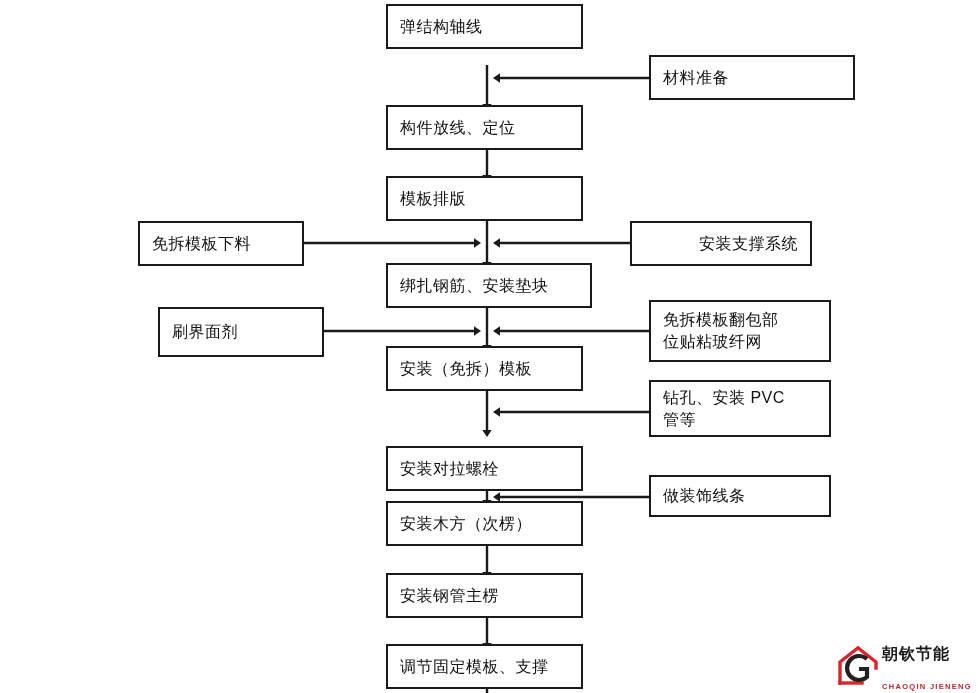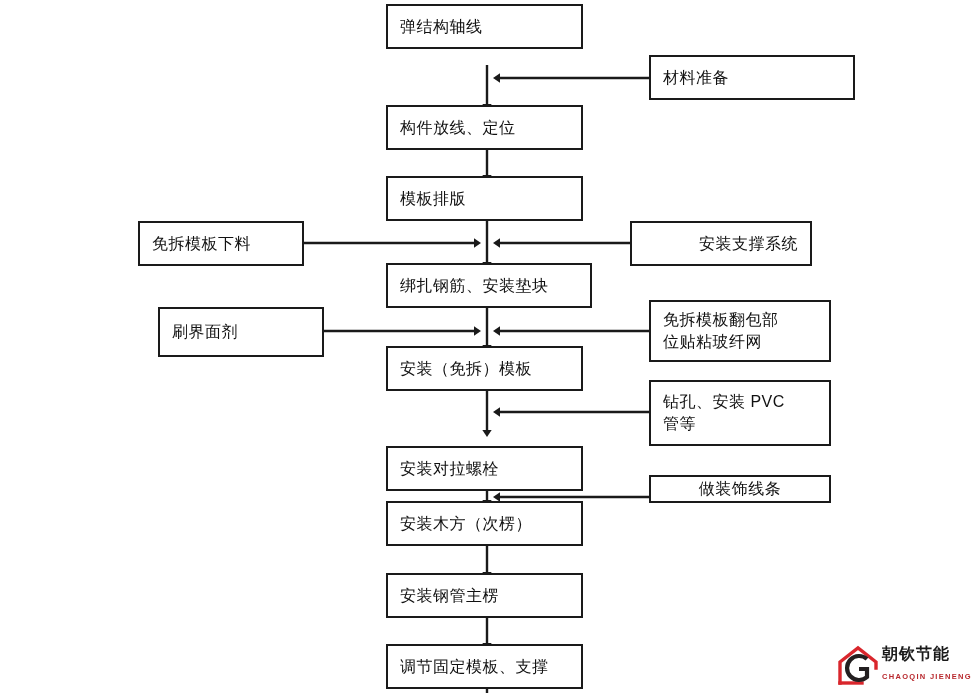"钻孔、安装 PVC" div.node { height: 66px -> 57px }
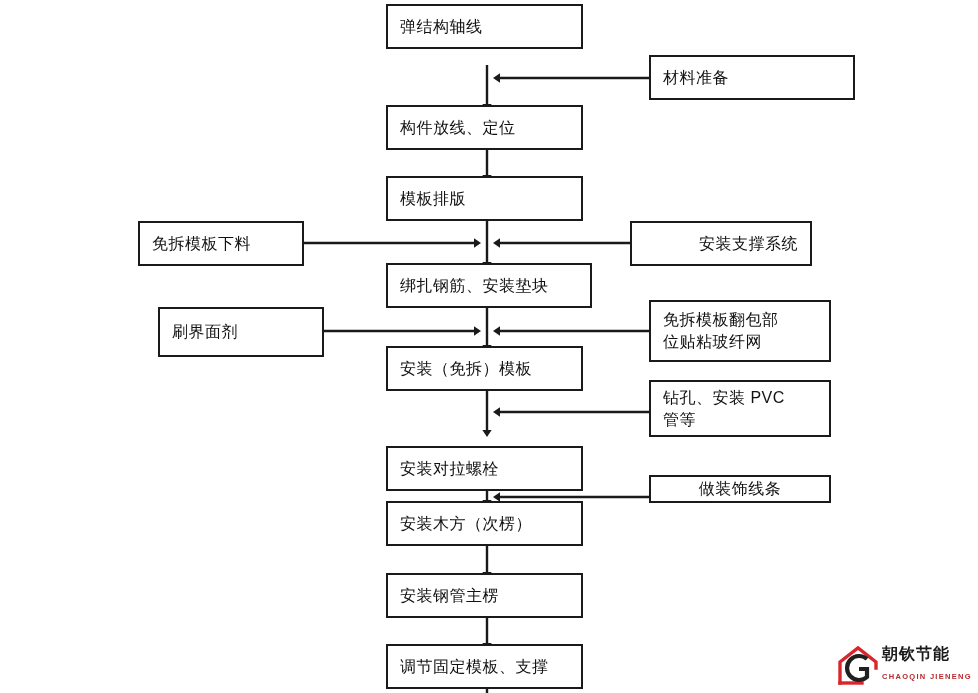"做装饰线条" div.node { height: 28px -> 42px; text-align: center -> none }
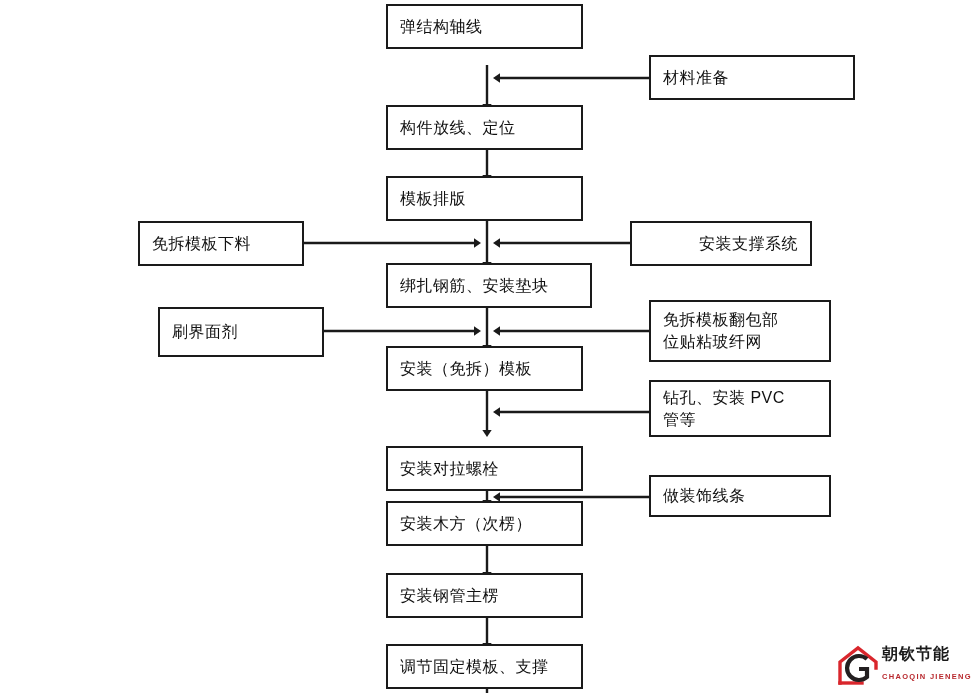"CHAOQIN JIENENG" #logo .en { margin-top: 7px -> 17px }
